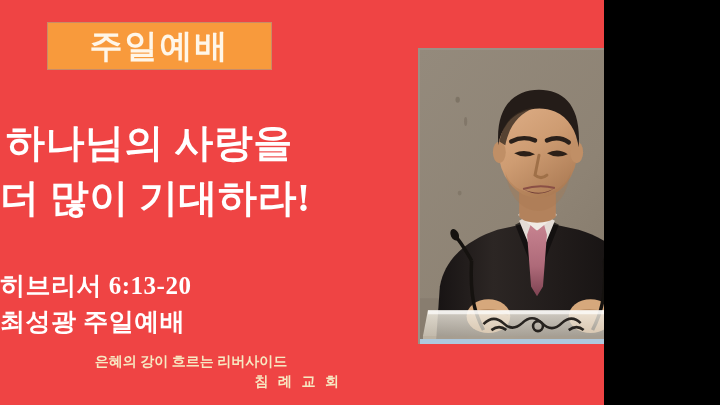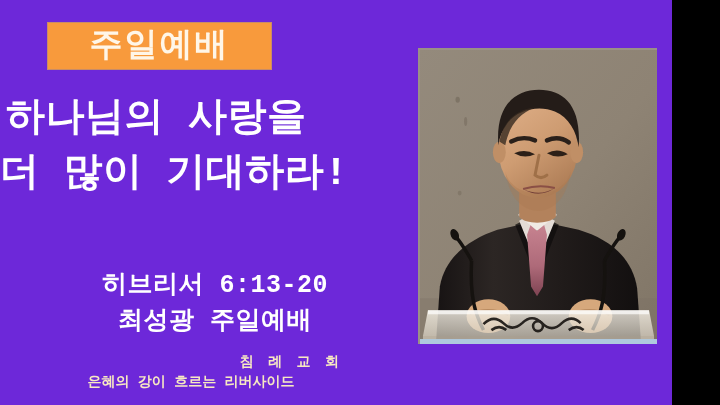"주일예배" #slide { background: #6d28d9 -> #ef4444; font-family: Liberation Mono, monospace -> Liberation Serif, serif; width: 672px -> 604px }
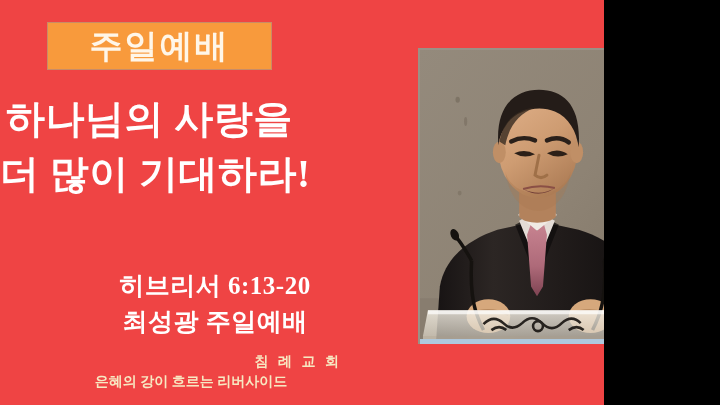"하나님의 사랑을" .title-block { top: 92px -> 116px }
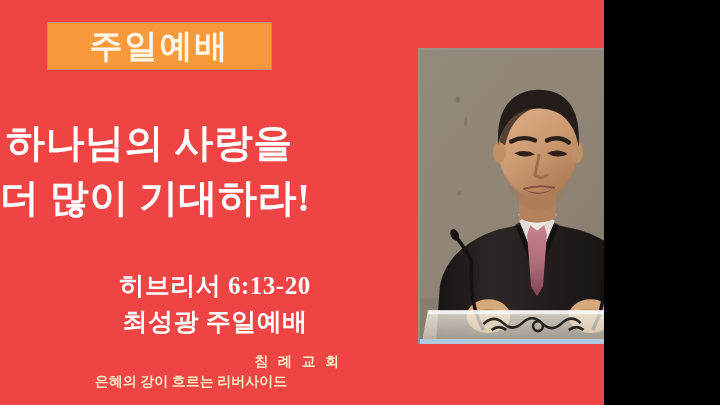"히브리서 6:13-20" .meta-block { text-align: center -> left }
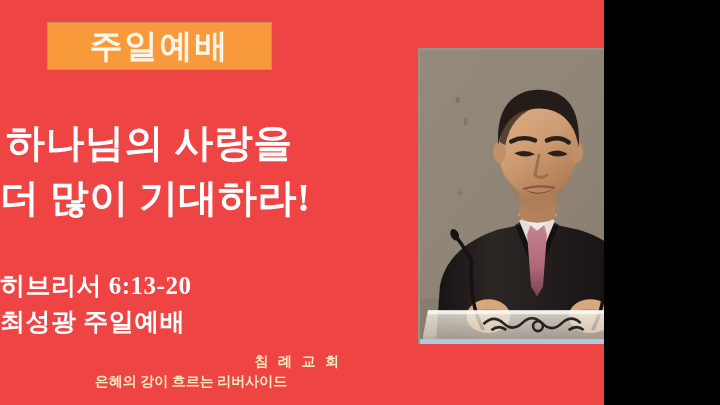"침 례 교 회" div.church-line { order: before "은혜의 강이 흐르는 리버사이드" -> after "은혜의 강이 흐르는 리버사이드" }
